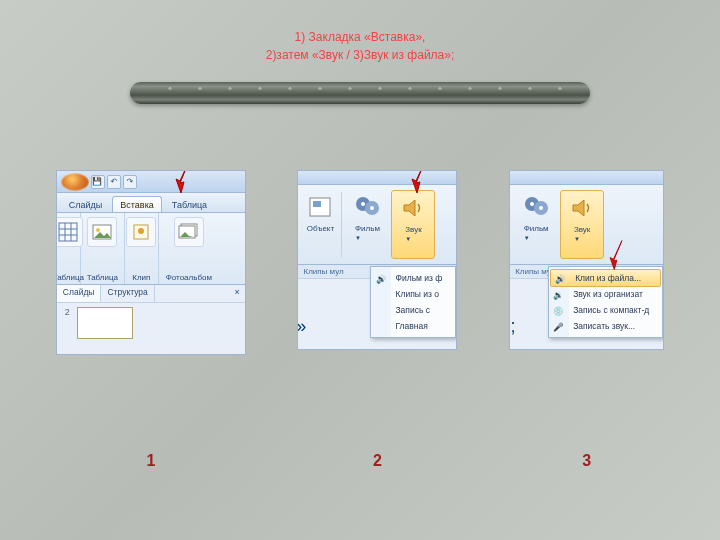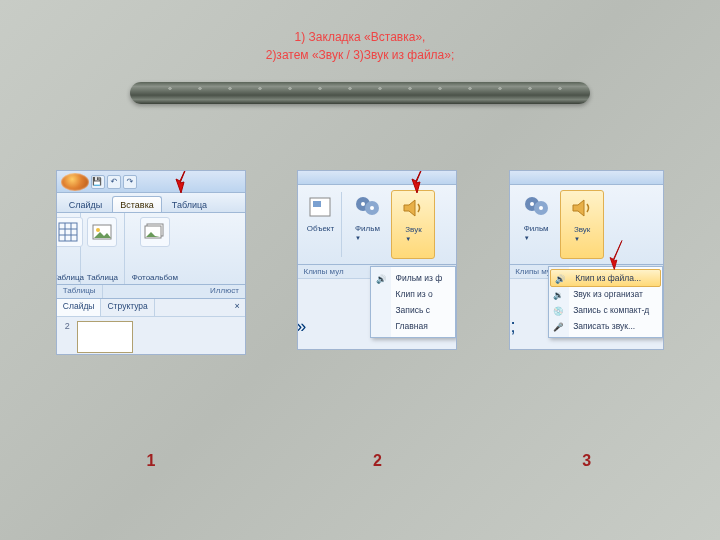"Клип" div.rgrp { html: none -> <div> <div> <svg> <rect></rect> <circle></circle> </svg> </div> <div>Клип</div> </div> }
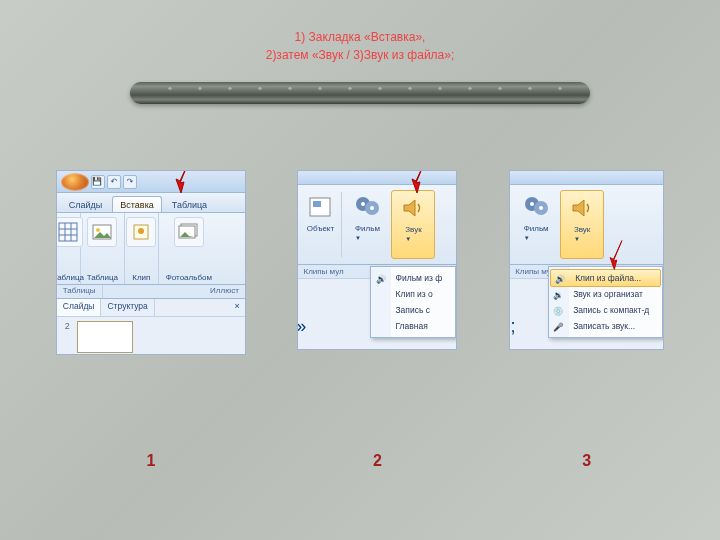"Таблицы" div.grplbl { html: <div> <span>Таблицы</span> <span>Иллюст</span> </div> -> none }
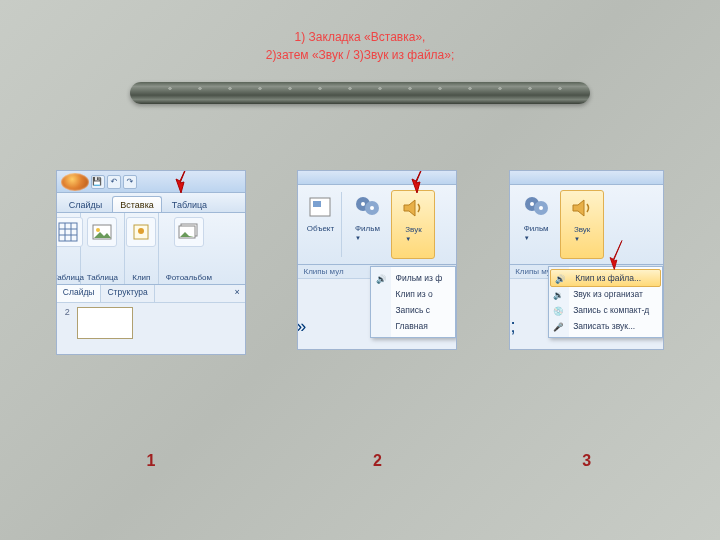"Клип из о" span { text: Клип -> Клипы }
